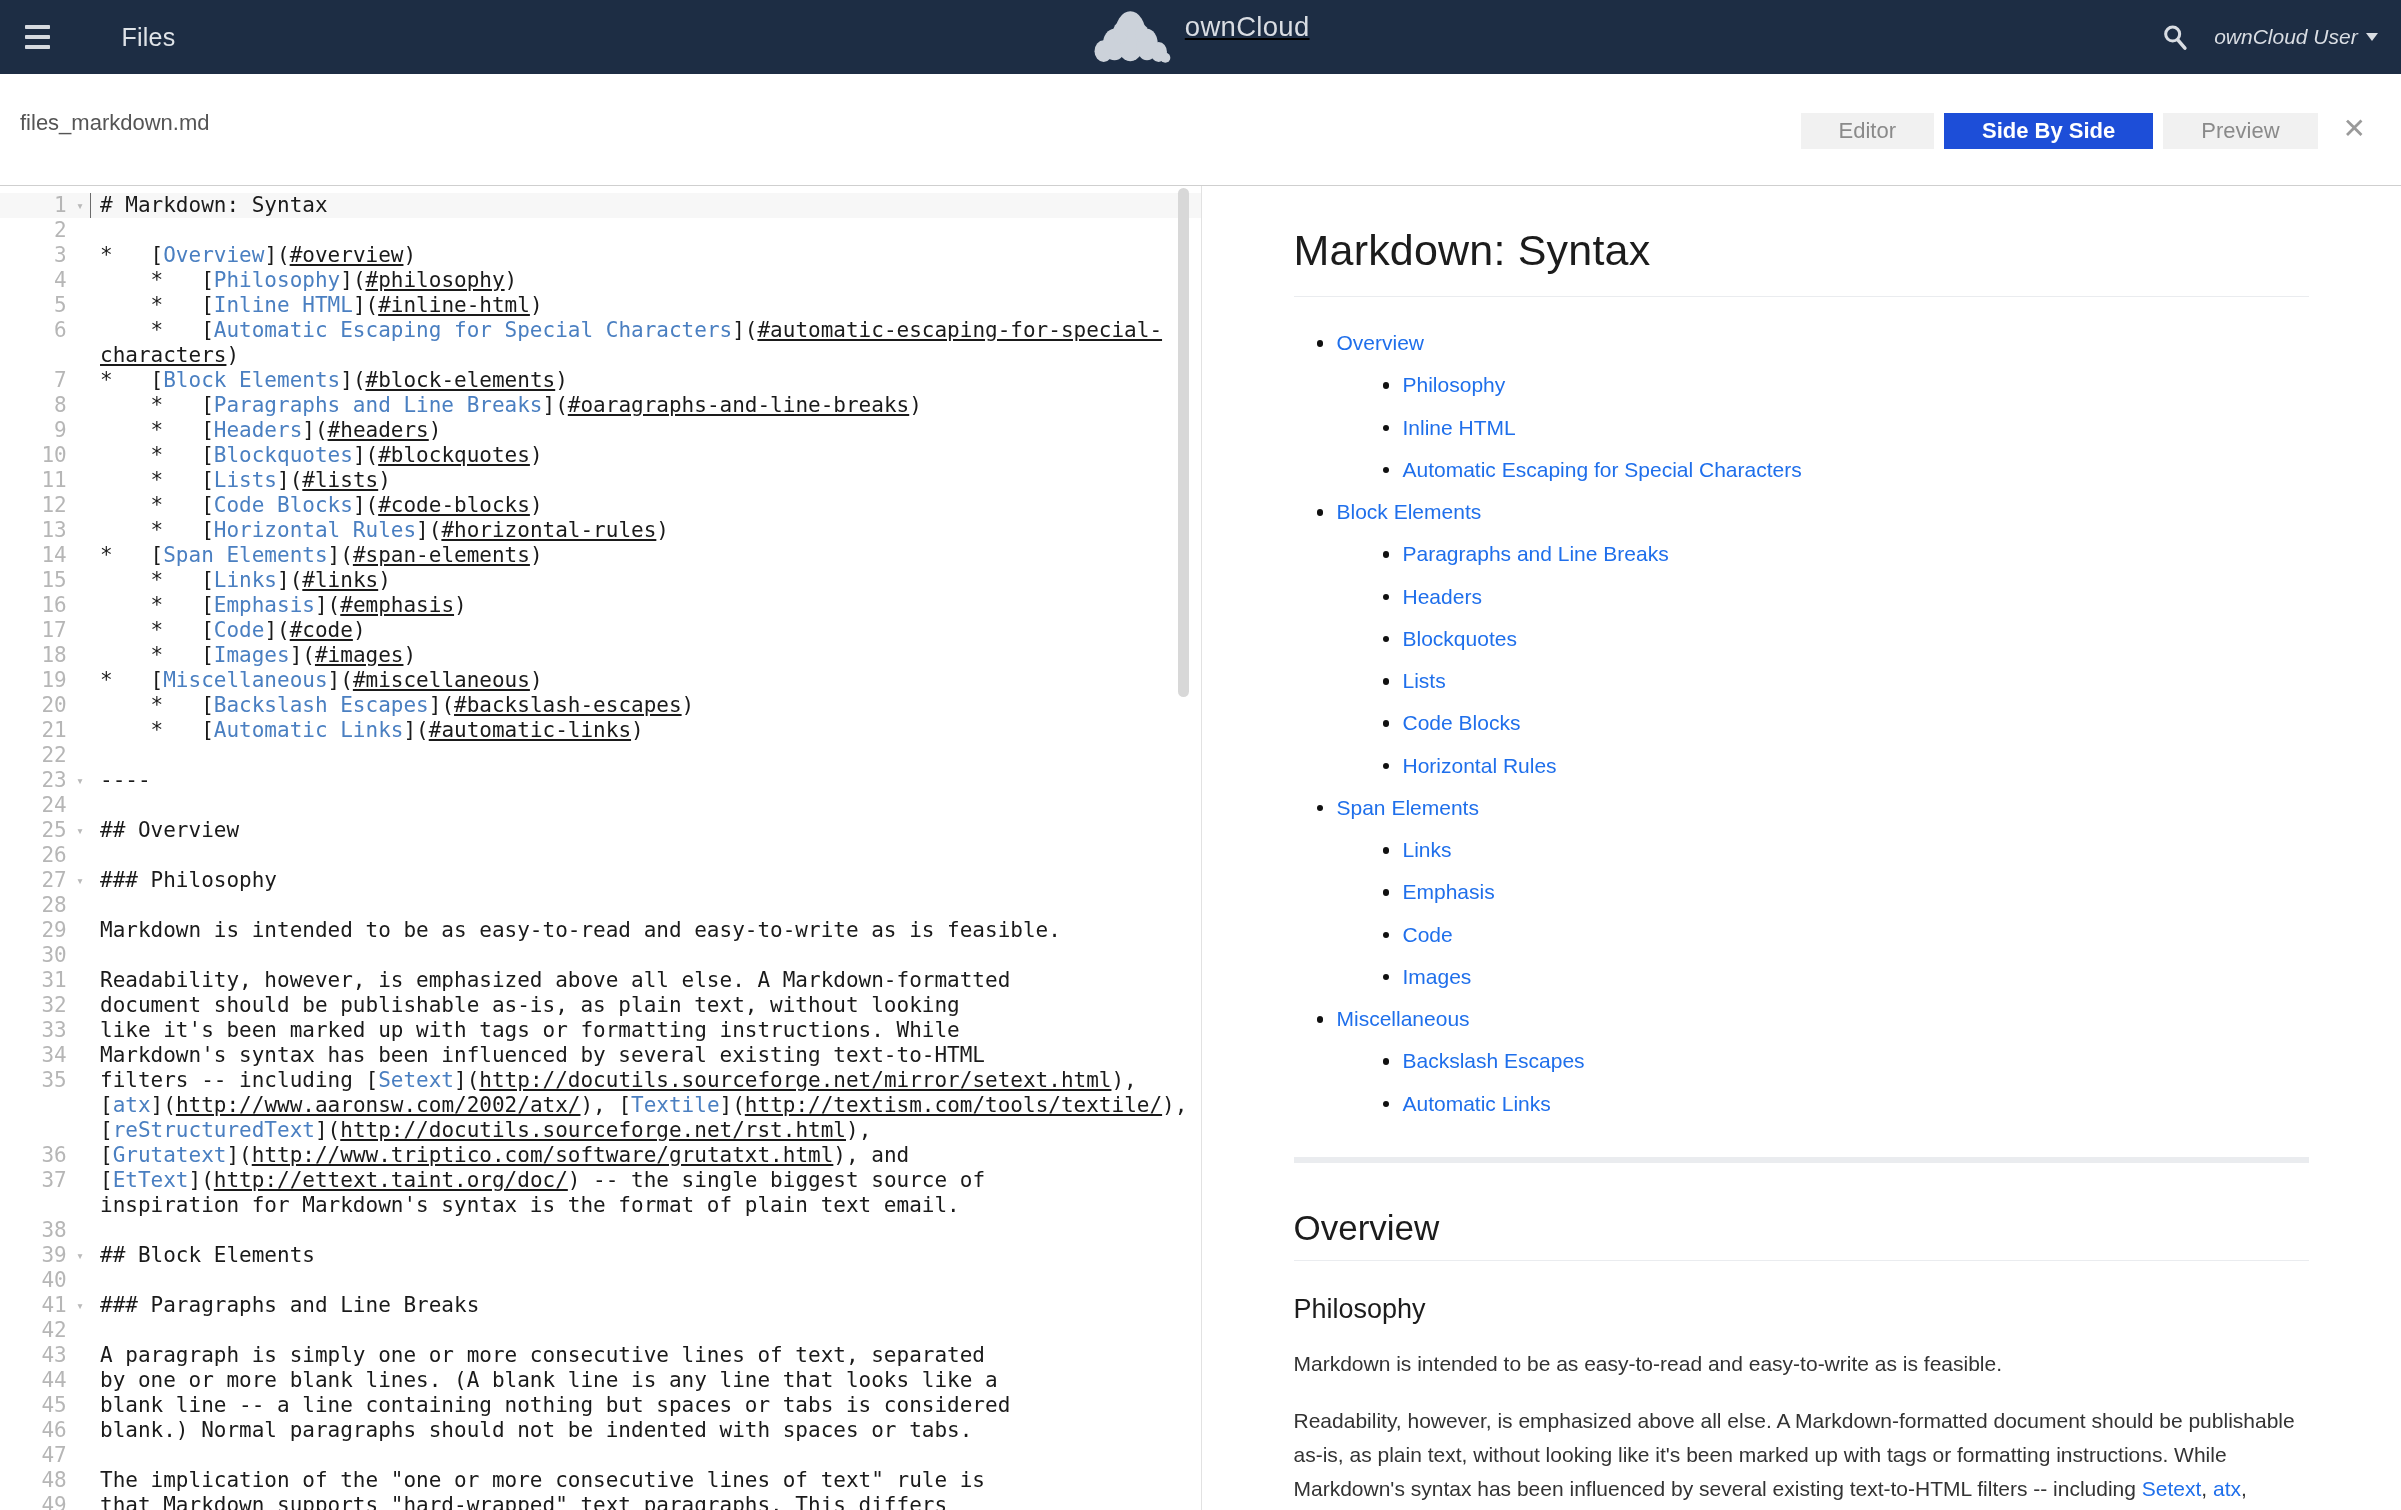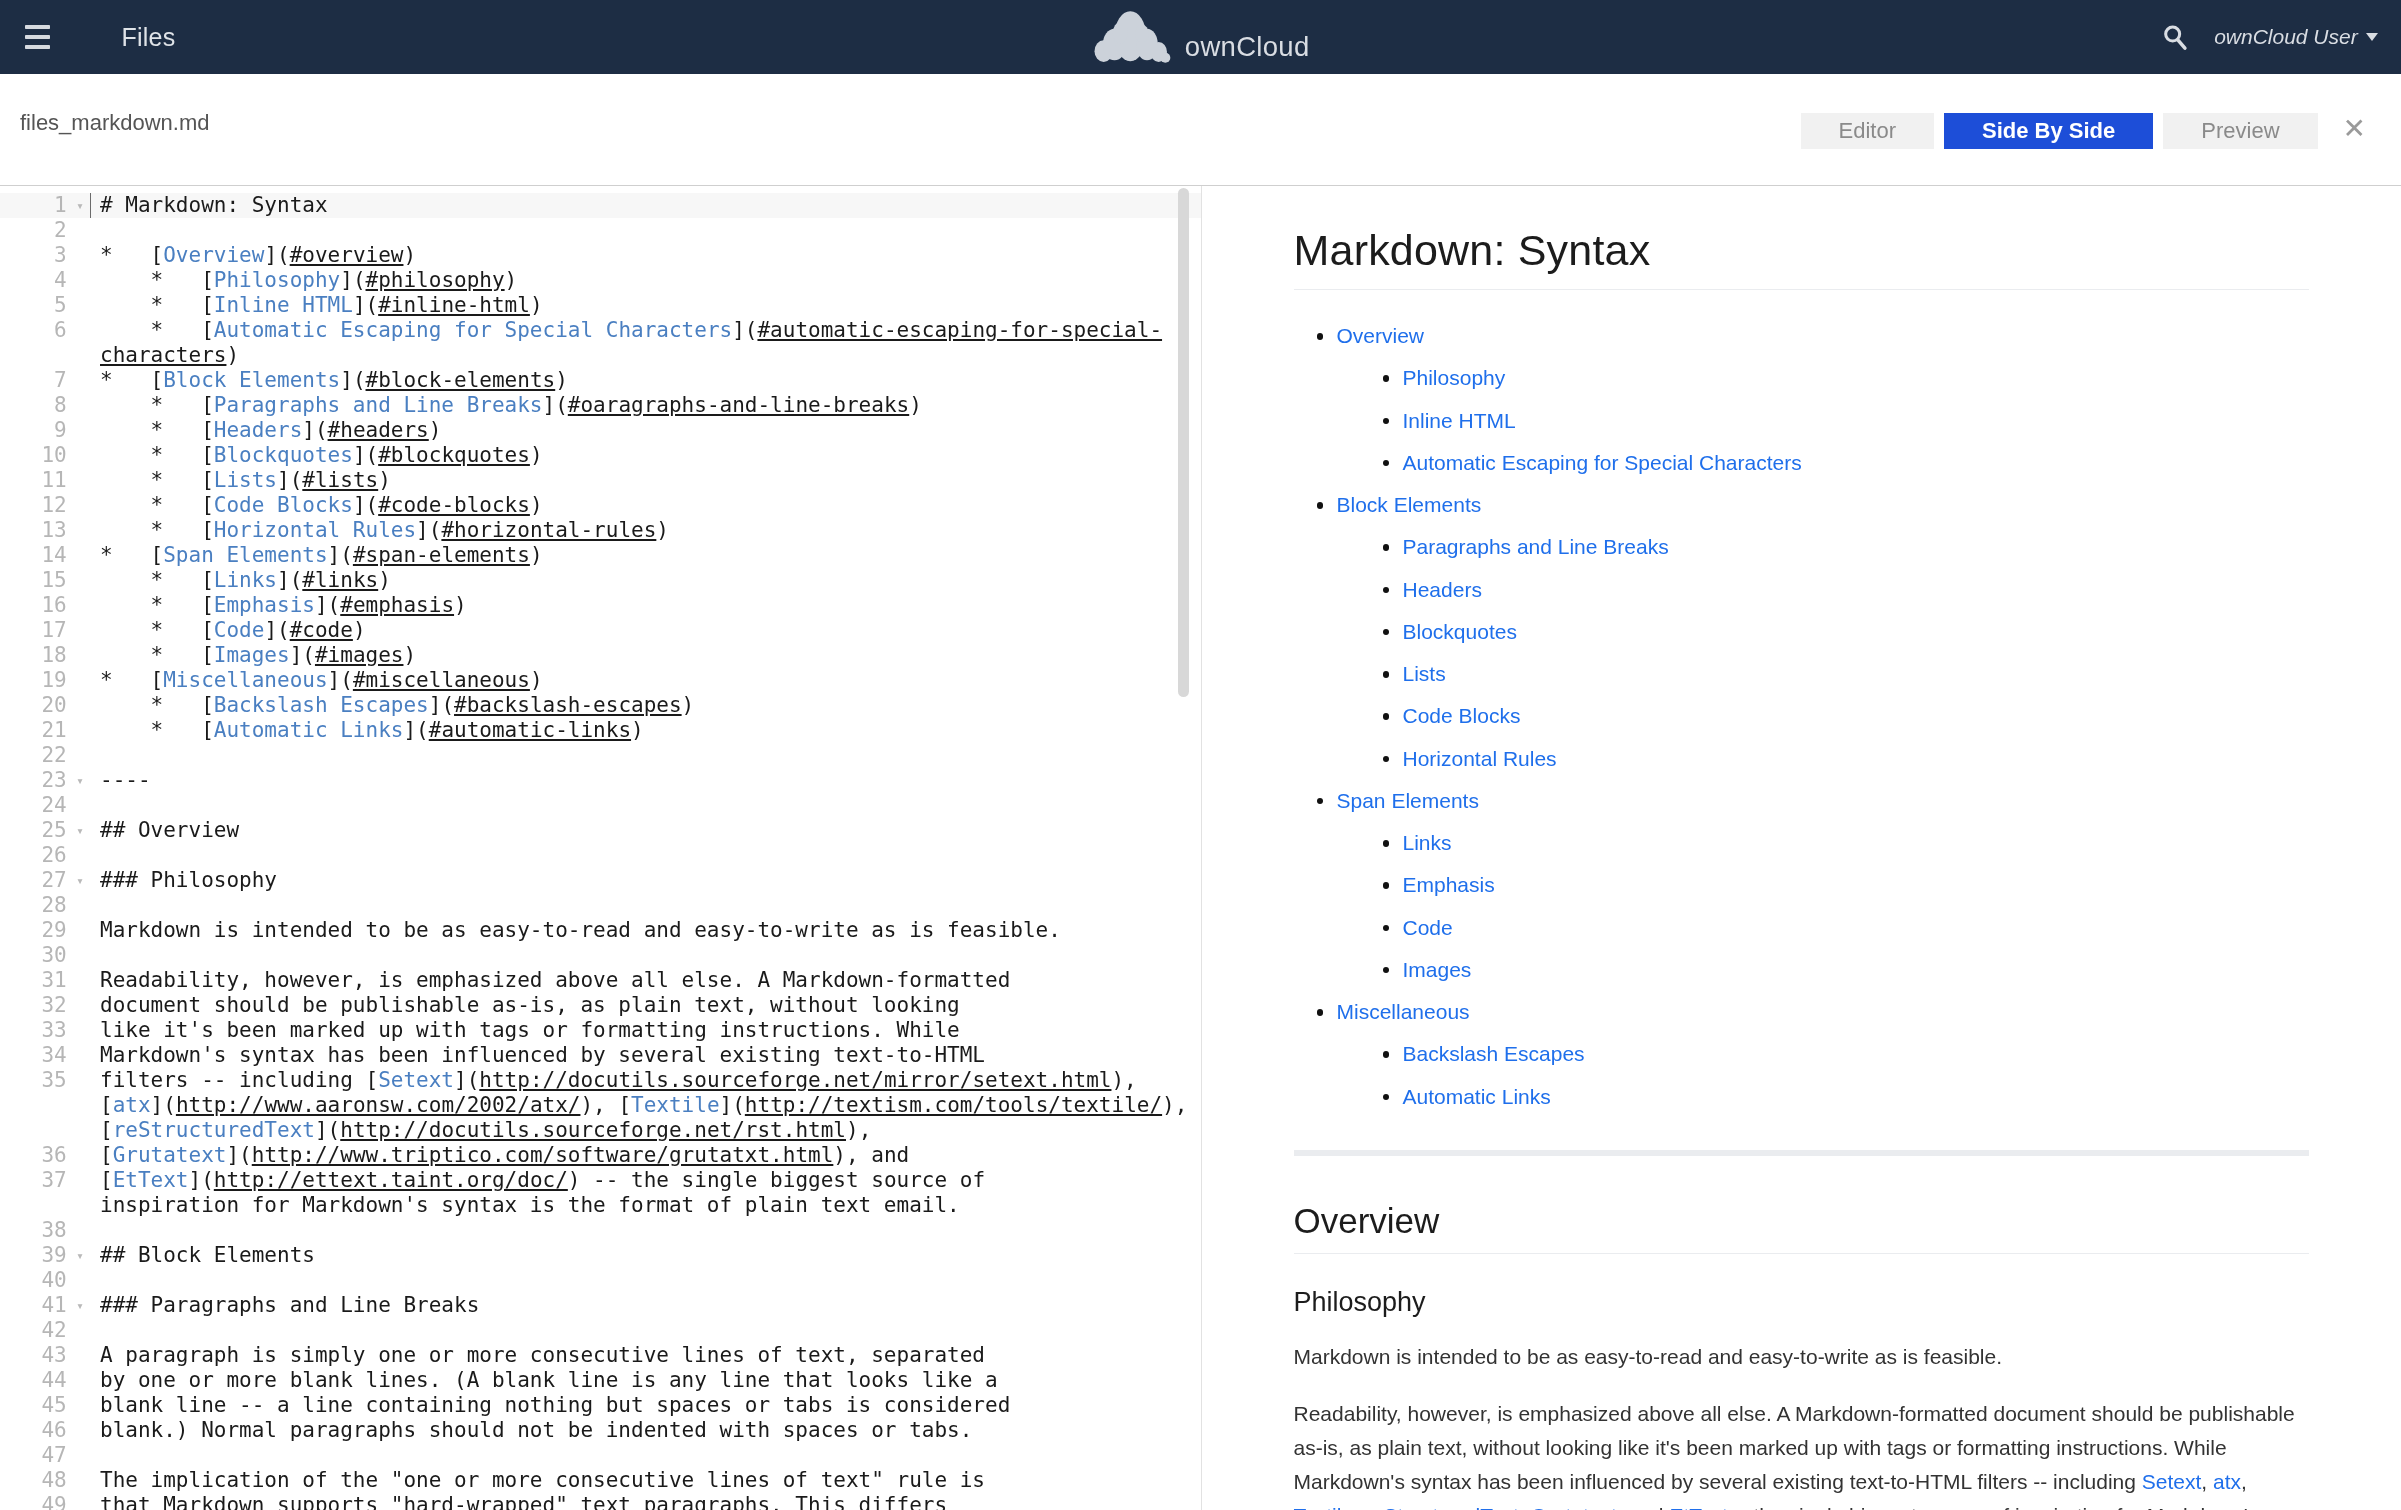"ownCloud" #brand { align-items: flex-end -> flex-start; text-decoration: none -> underline }
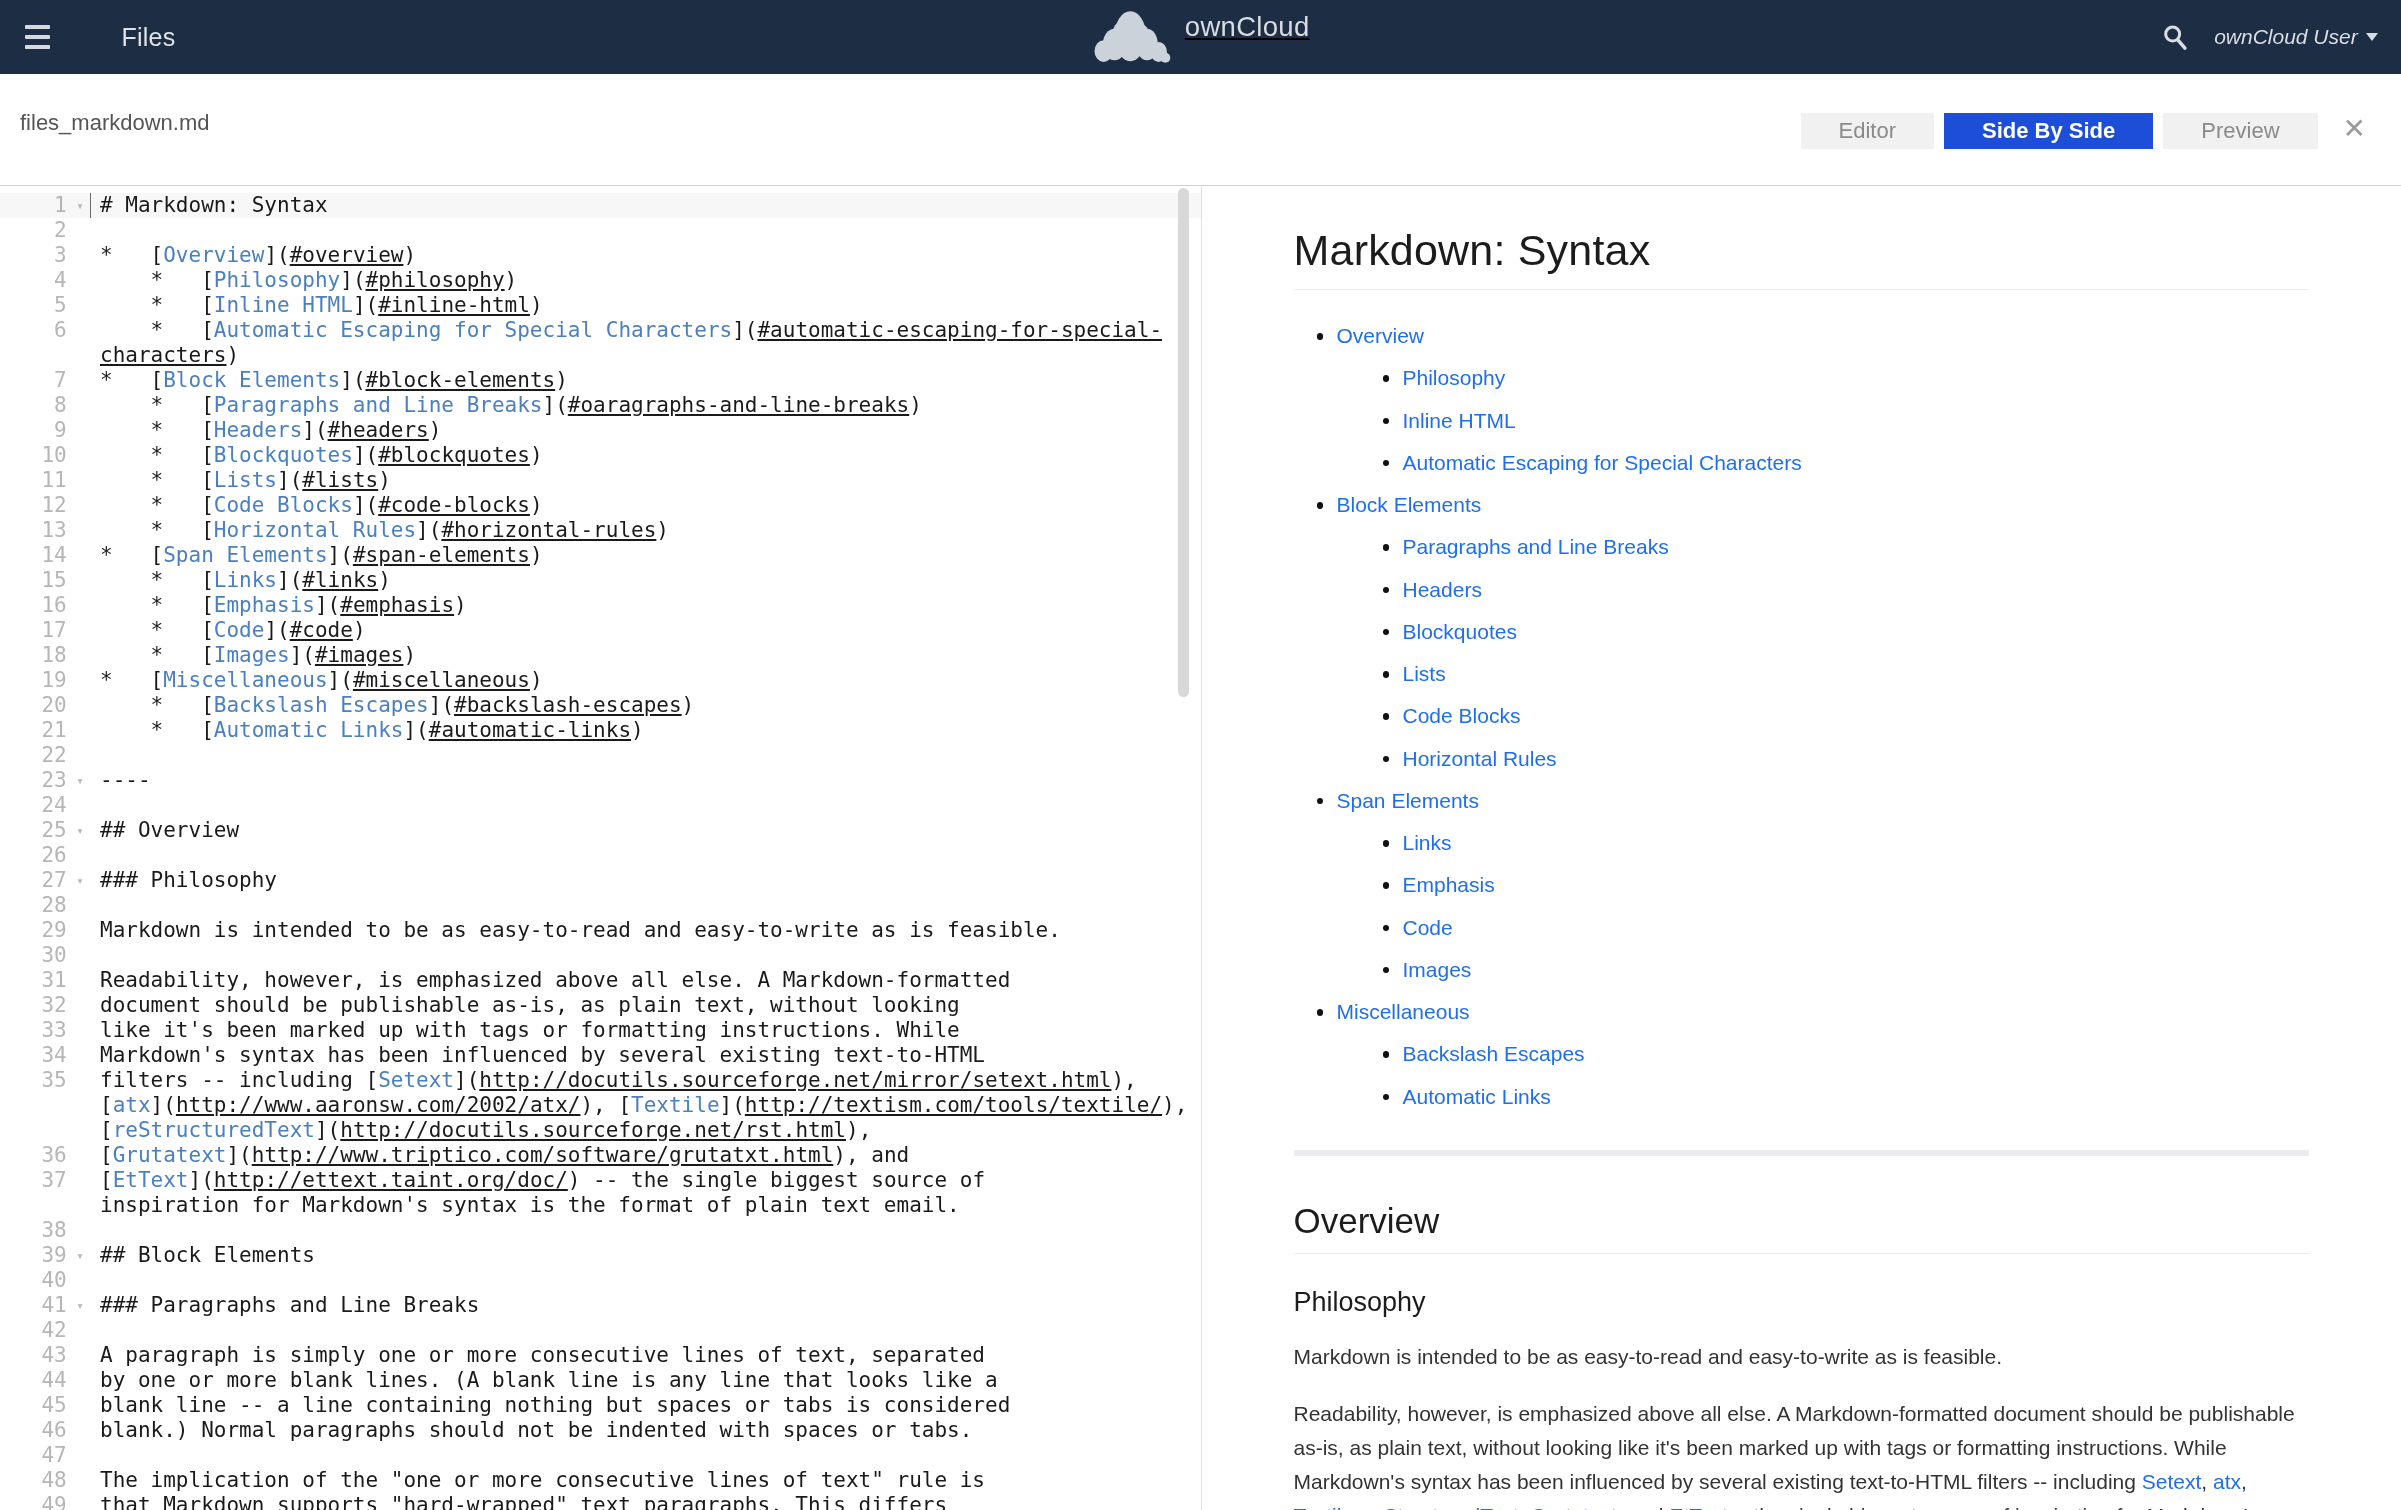"Markdown: Syntax" #preview-inner h1 { padding-bottom: 14px -> 21px }
